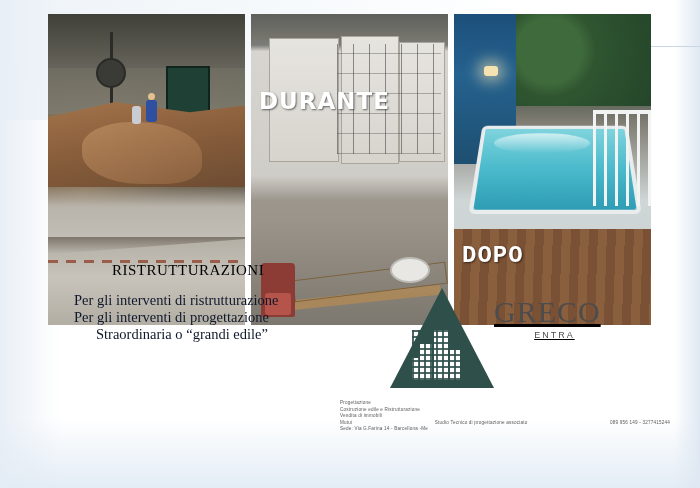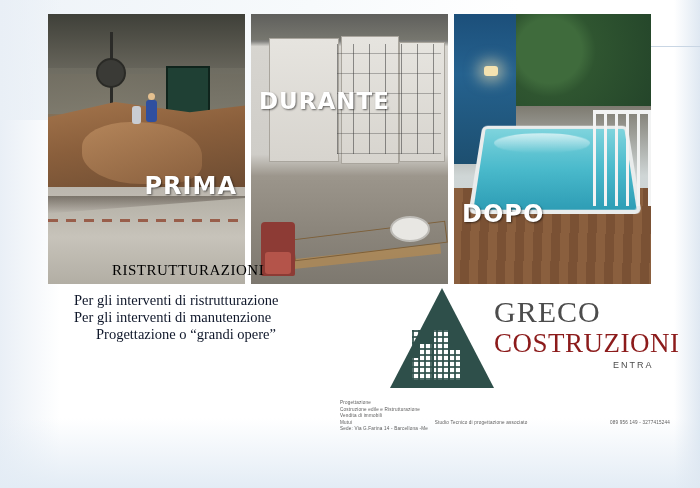"DURANTE" .photo { height: 270px -> 311px }
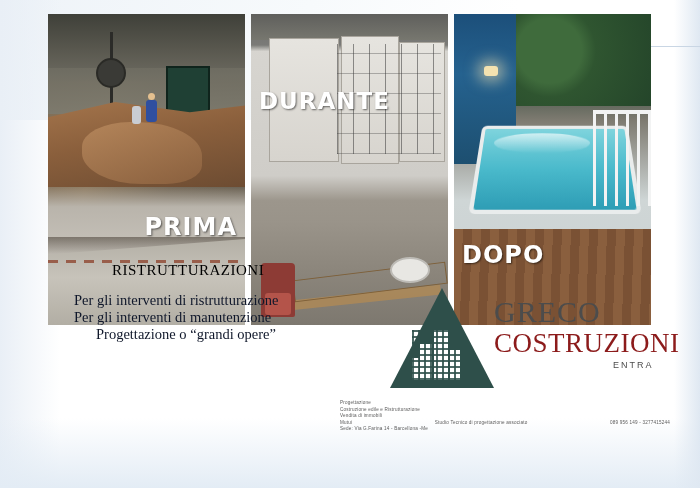"PRIMA" div.caption { html: <div>PRIMA</div> -> none }
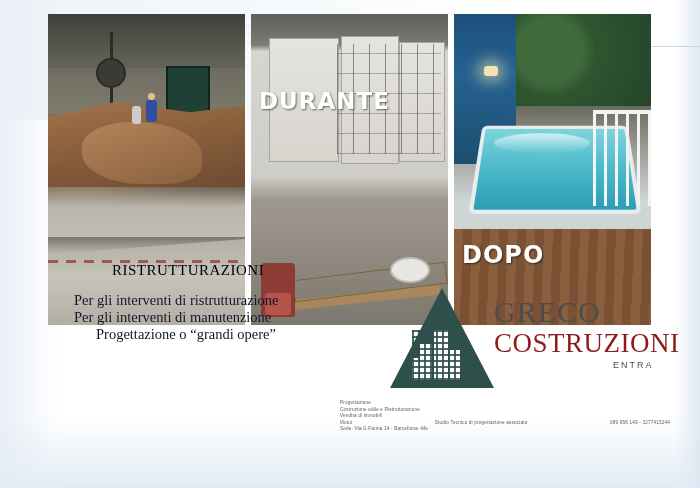"DOPO" .p3 .caption { font-family: none -> Liberation Mono, monospace }
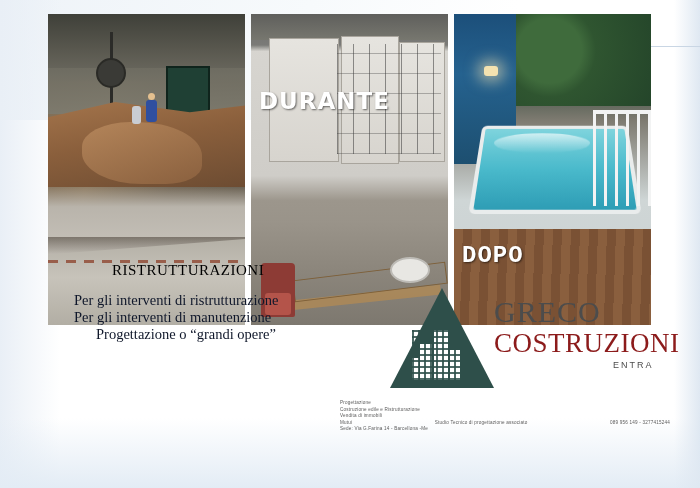"Per gli interventi di manutenzione" div { text: manutenzione -> progettazione }
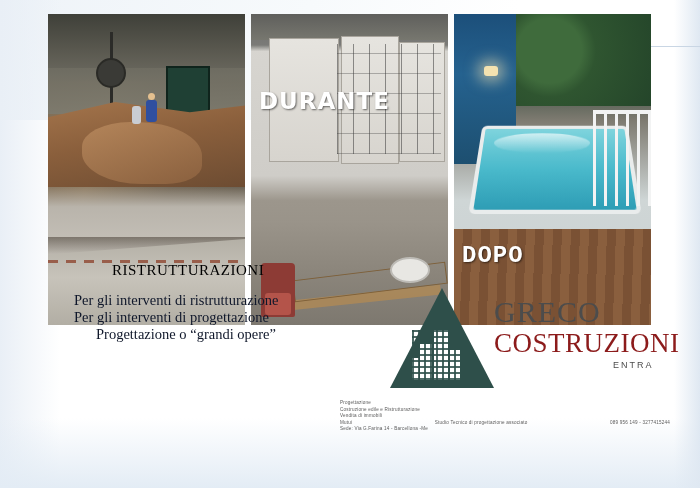"GRECO" .logo-text { text-decoration: none -> underline }
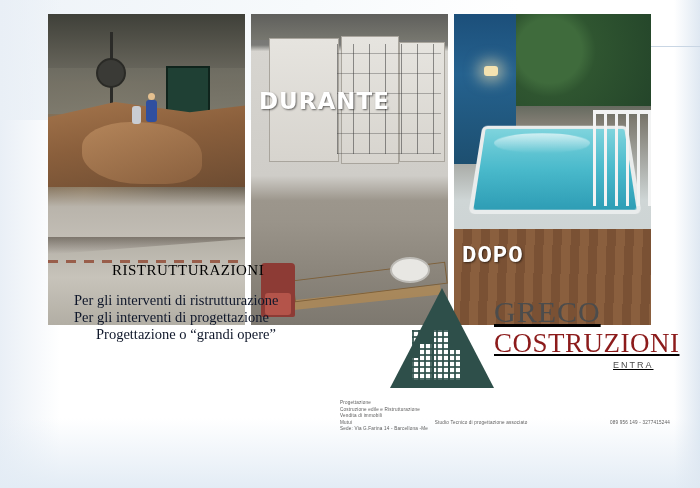"Progettazione o “grandi opere”" div.indent { text: Progettazione o “grandi opere -> Straordinaria o “grandi edile }
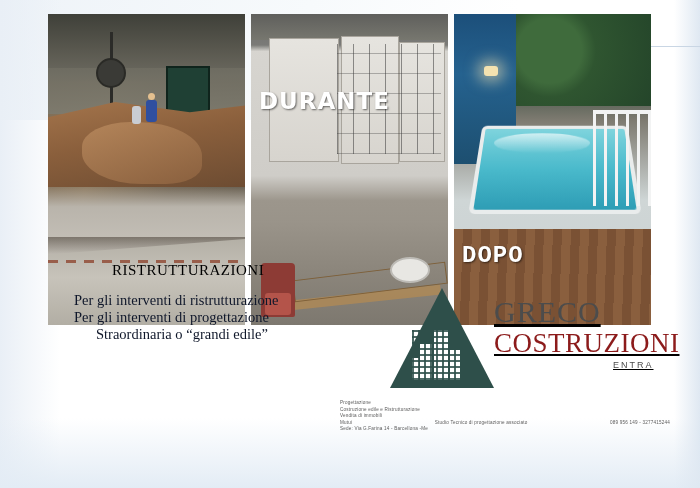"COSTRUZIONI" div.l-costruzioni { html: <div>COSTRUZIONI</div> -> none }
